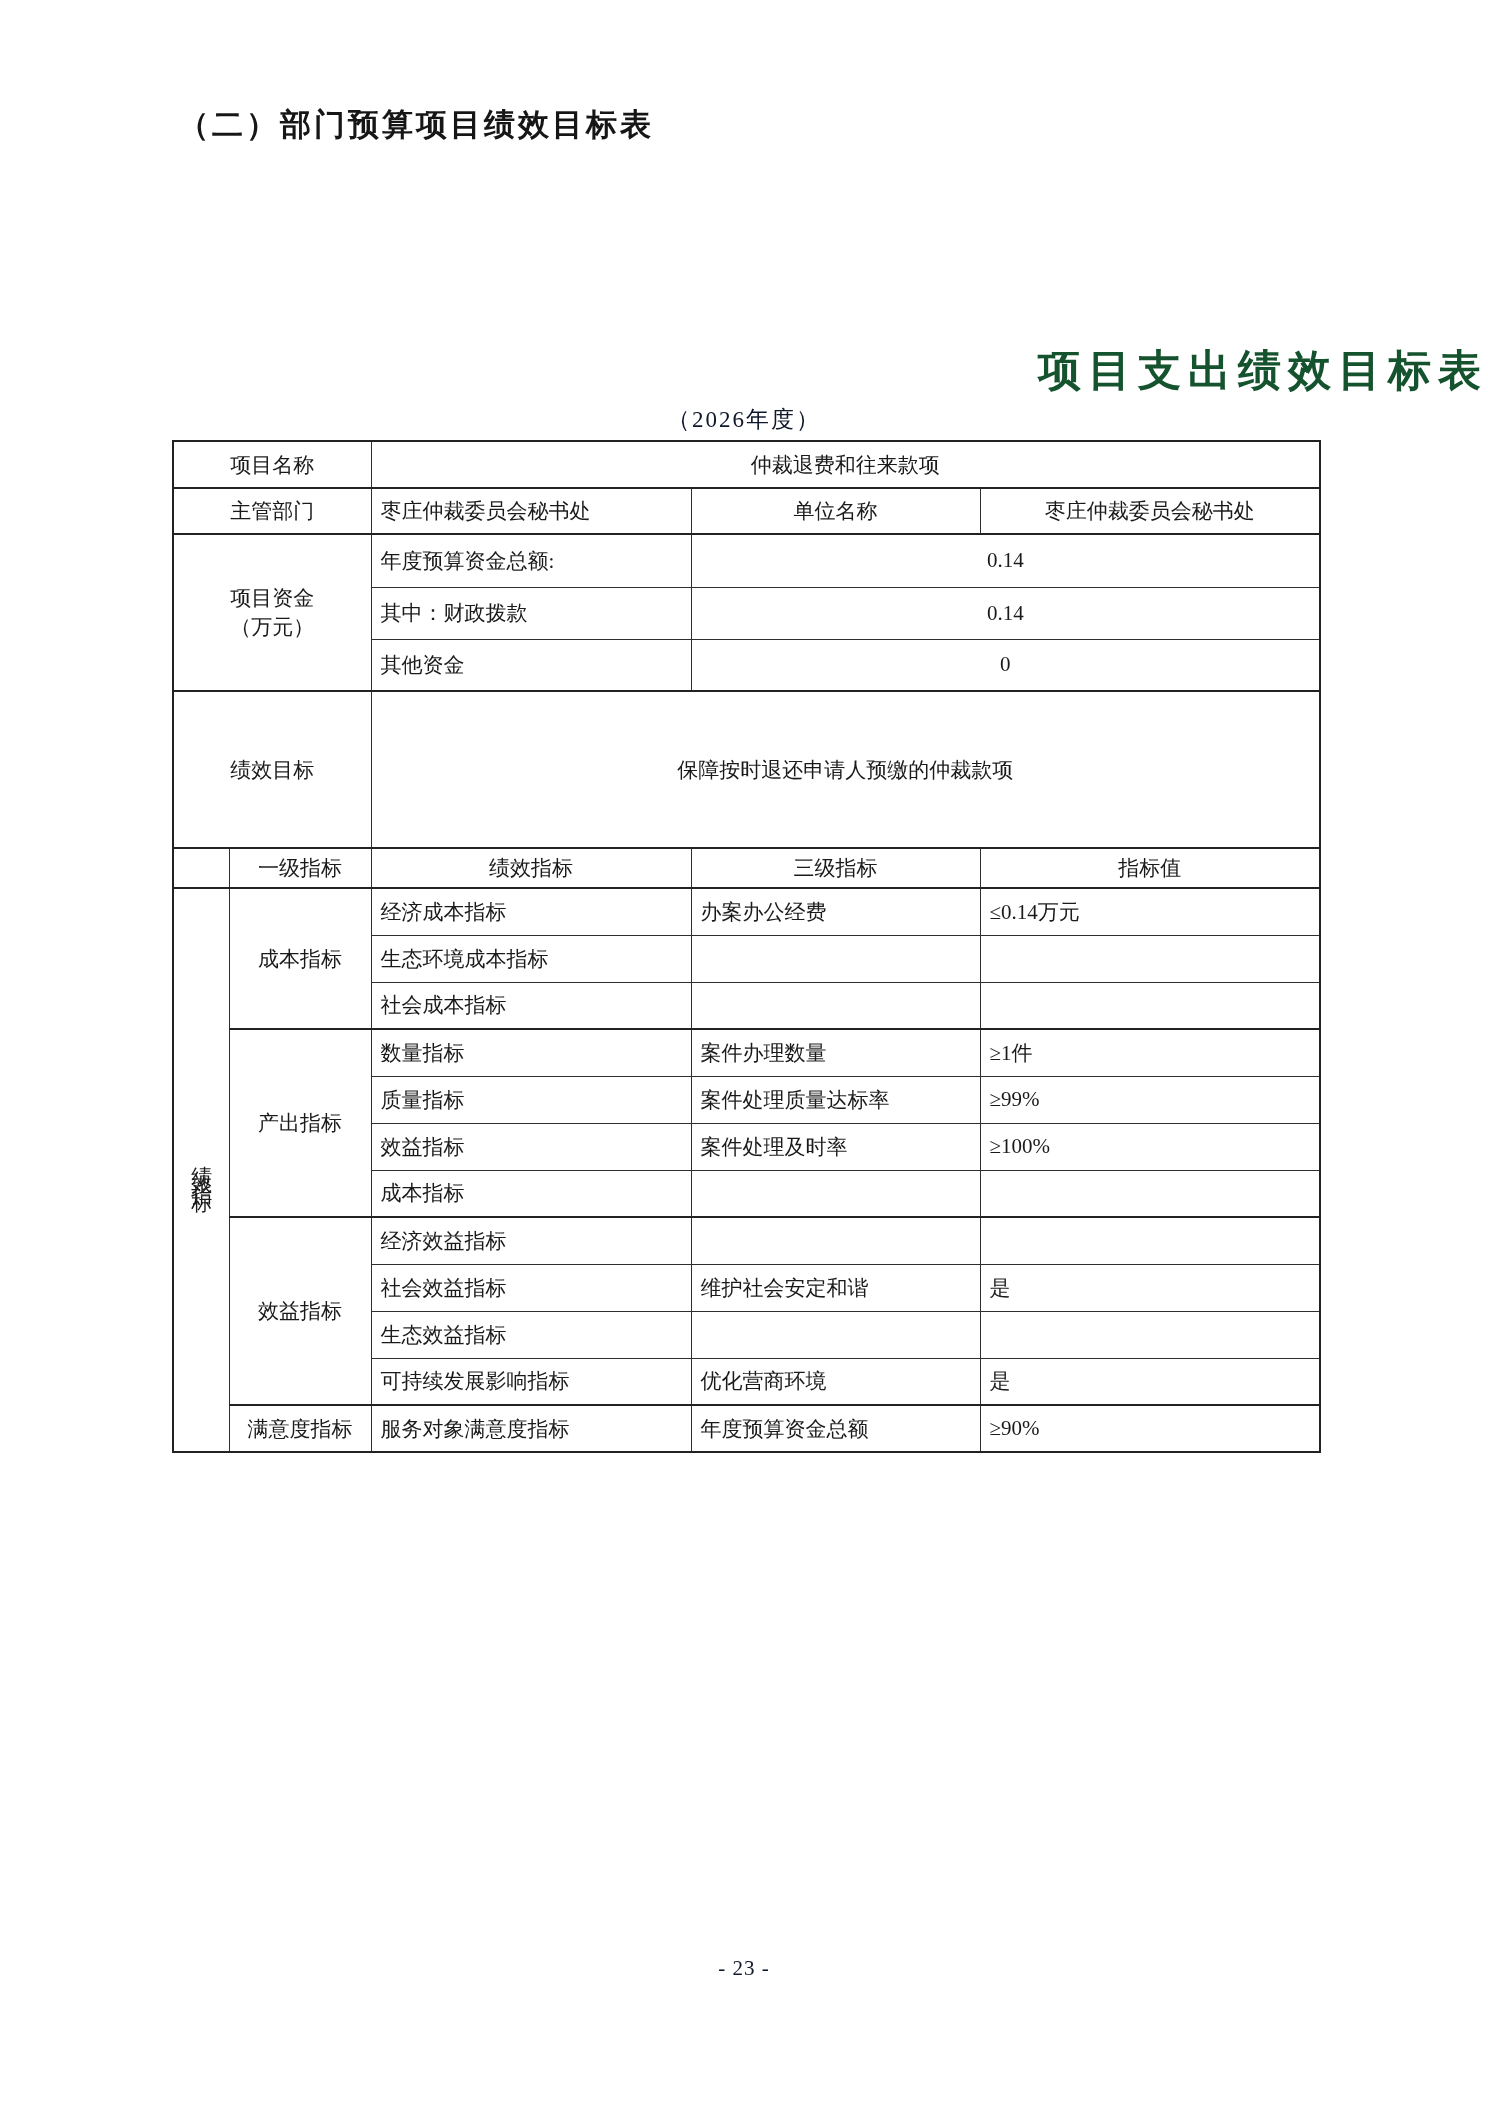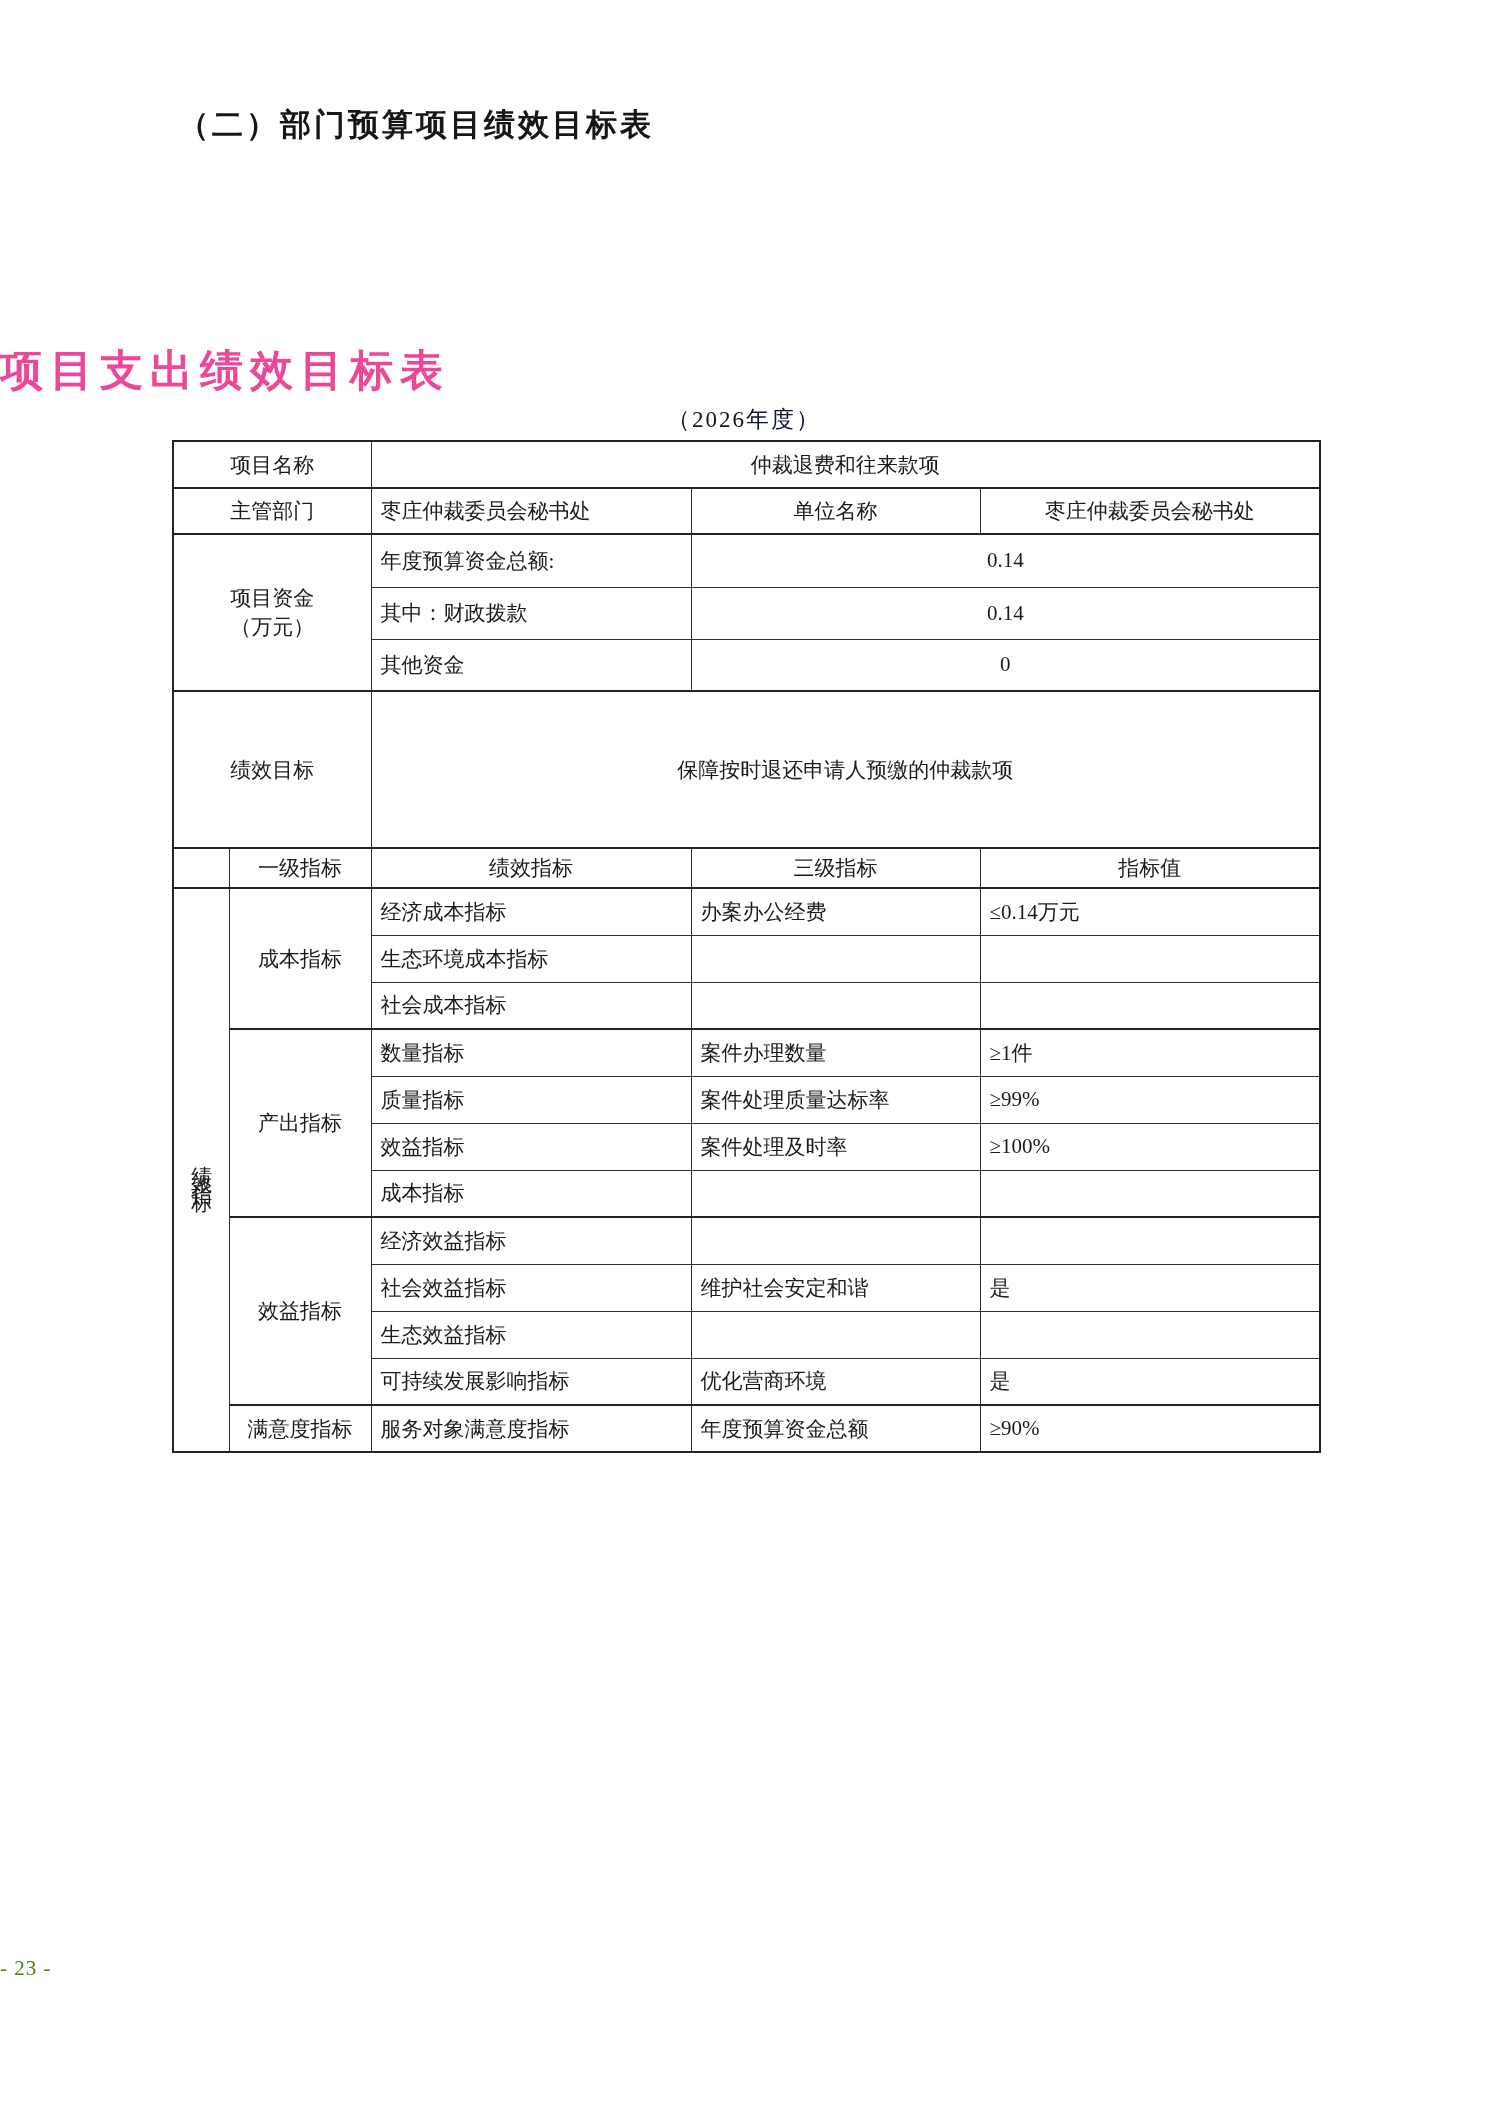"项目支出绩效目标表" .doc-title { color: #ec4899 -> #14532d; text-align: left -> right }
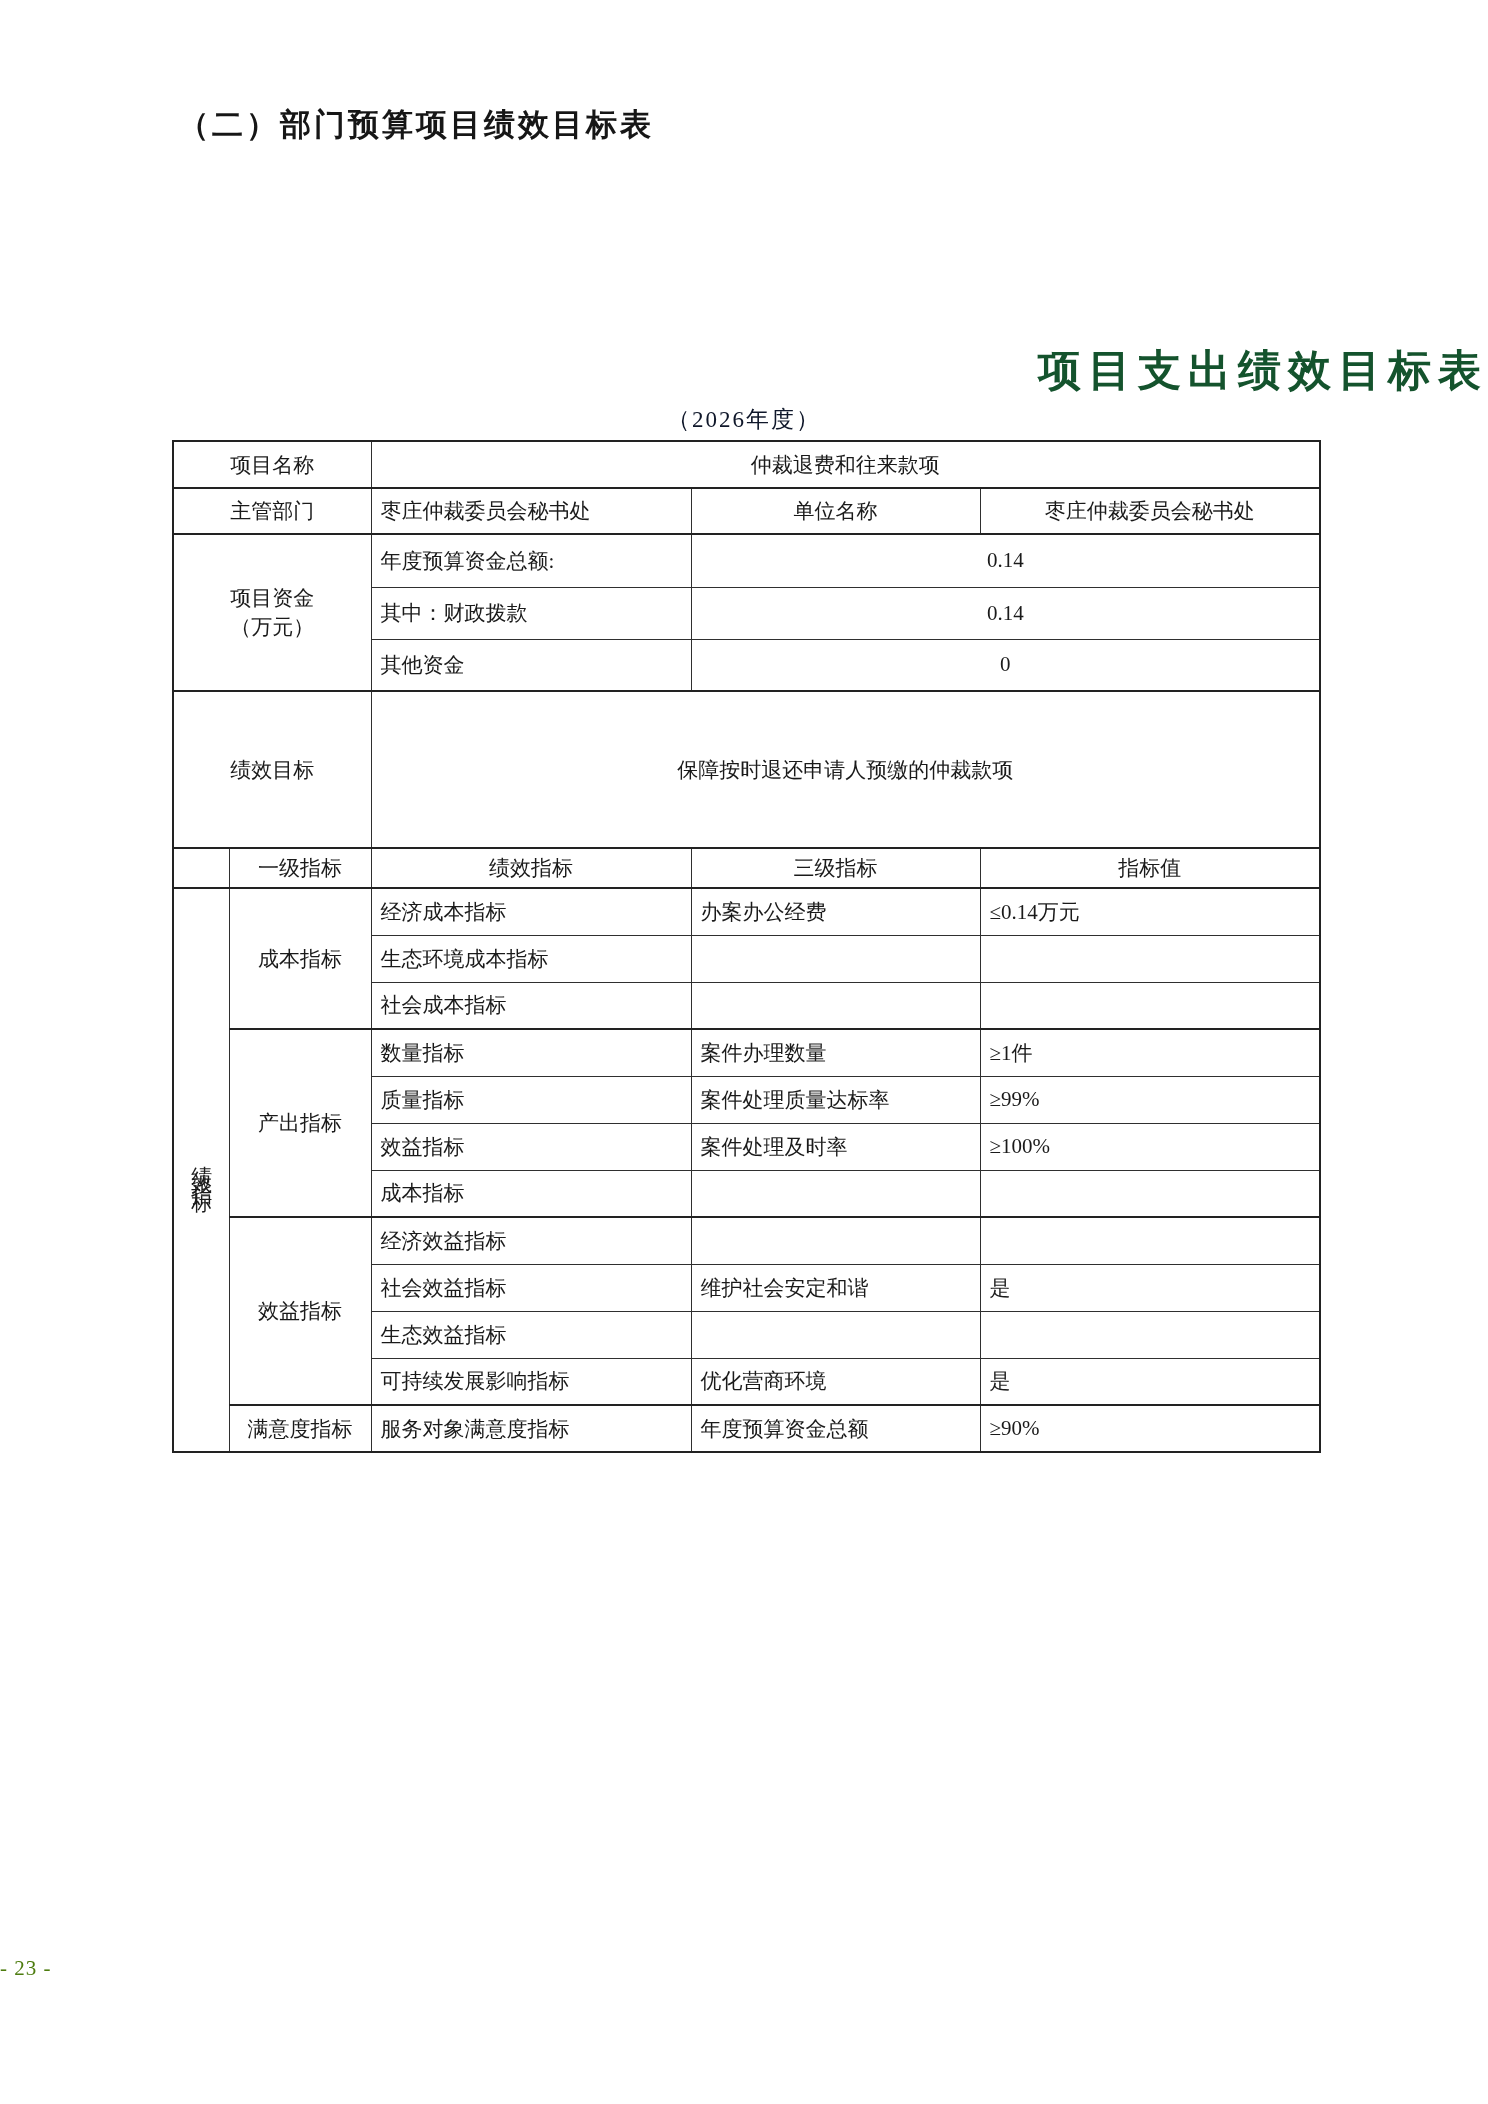"- 23 -" .page-number { color: #4d7c0f -> #0f172a; text-align: left -> center }
